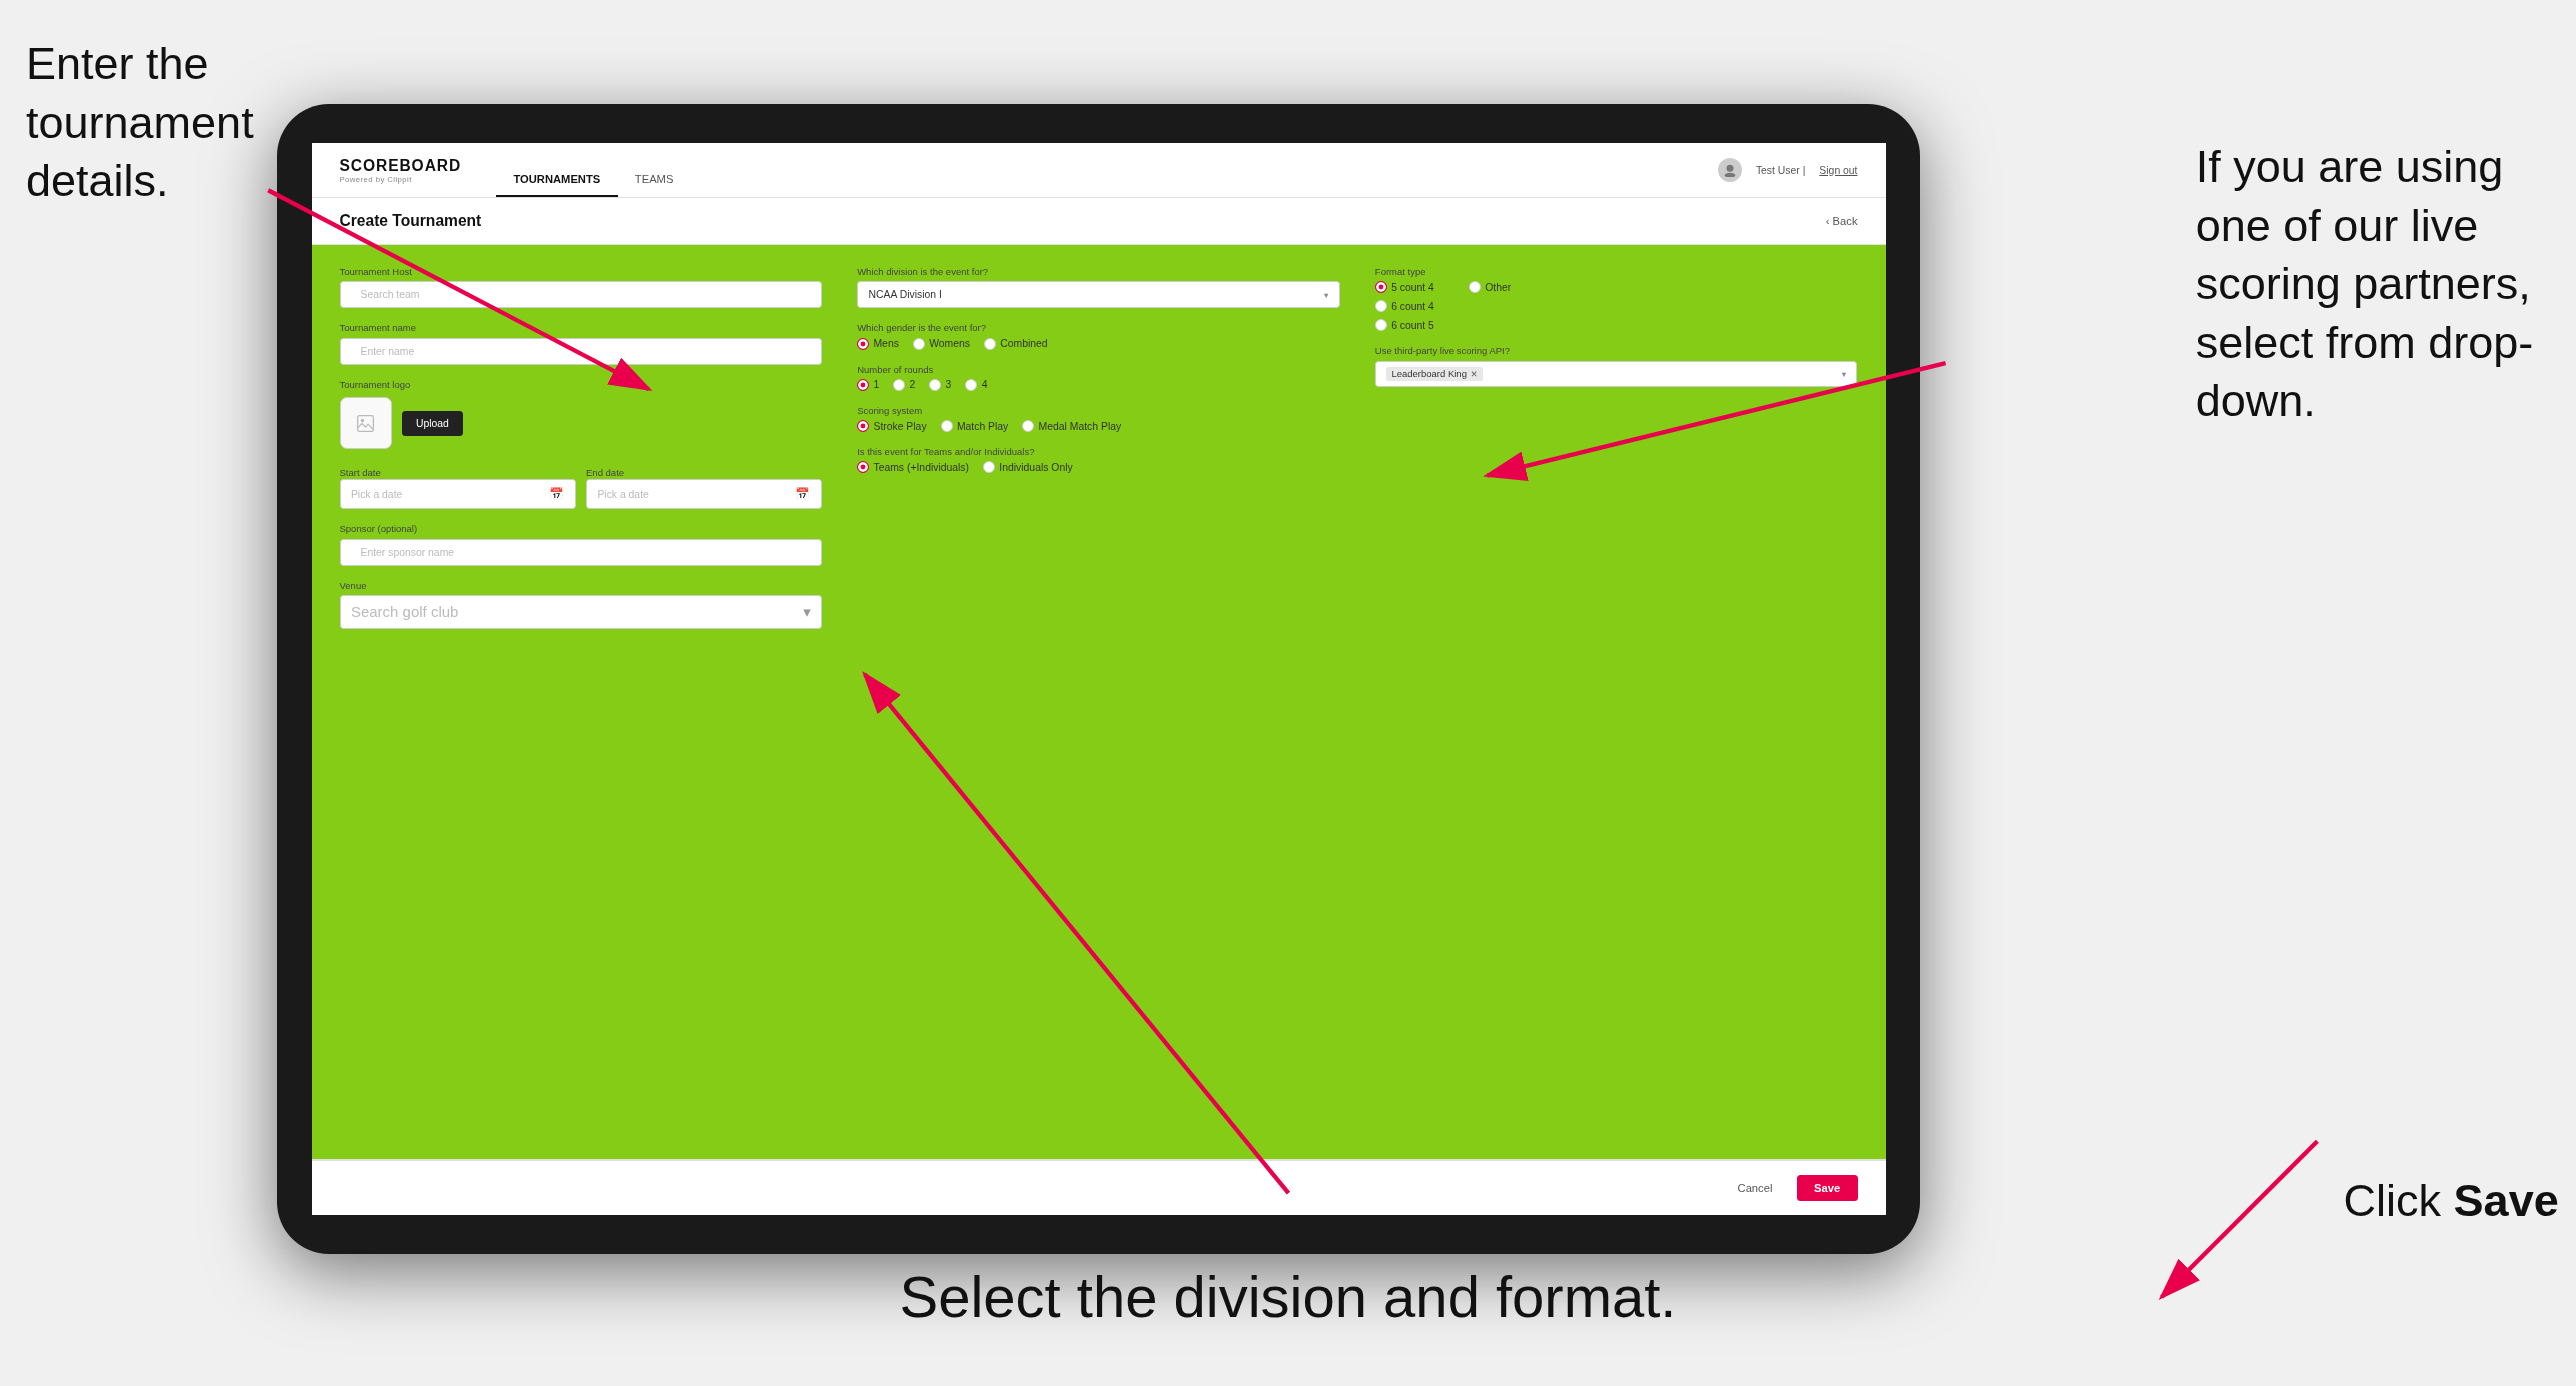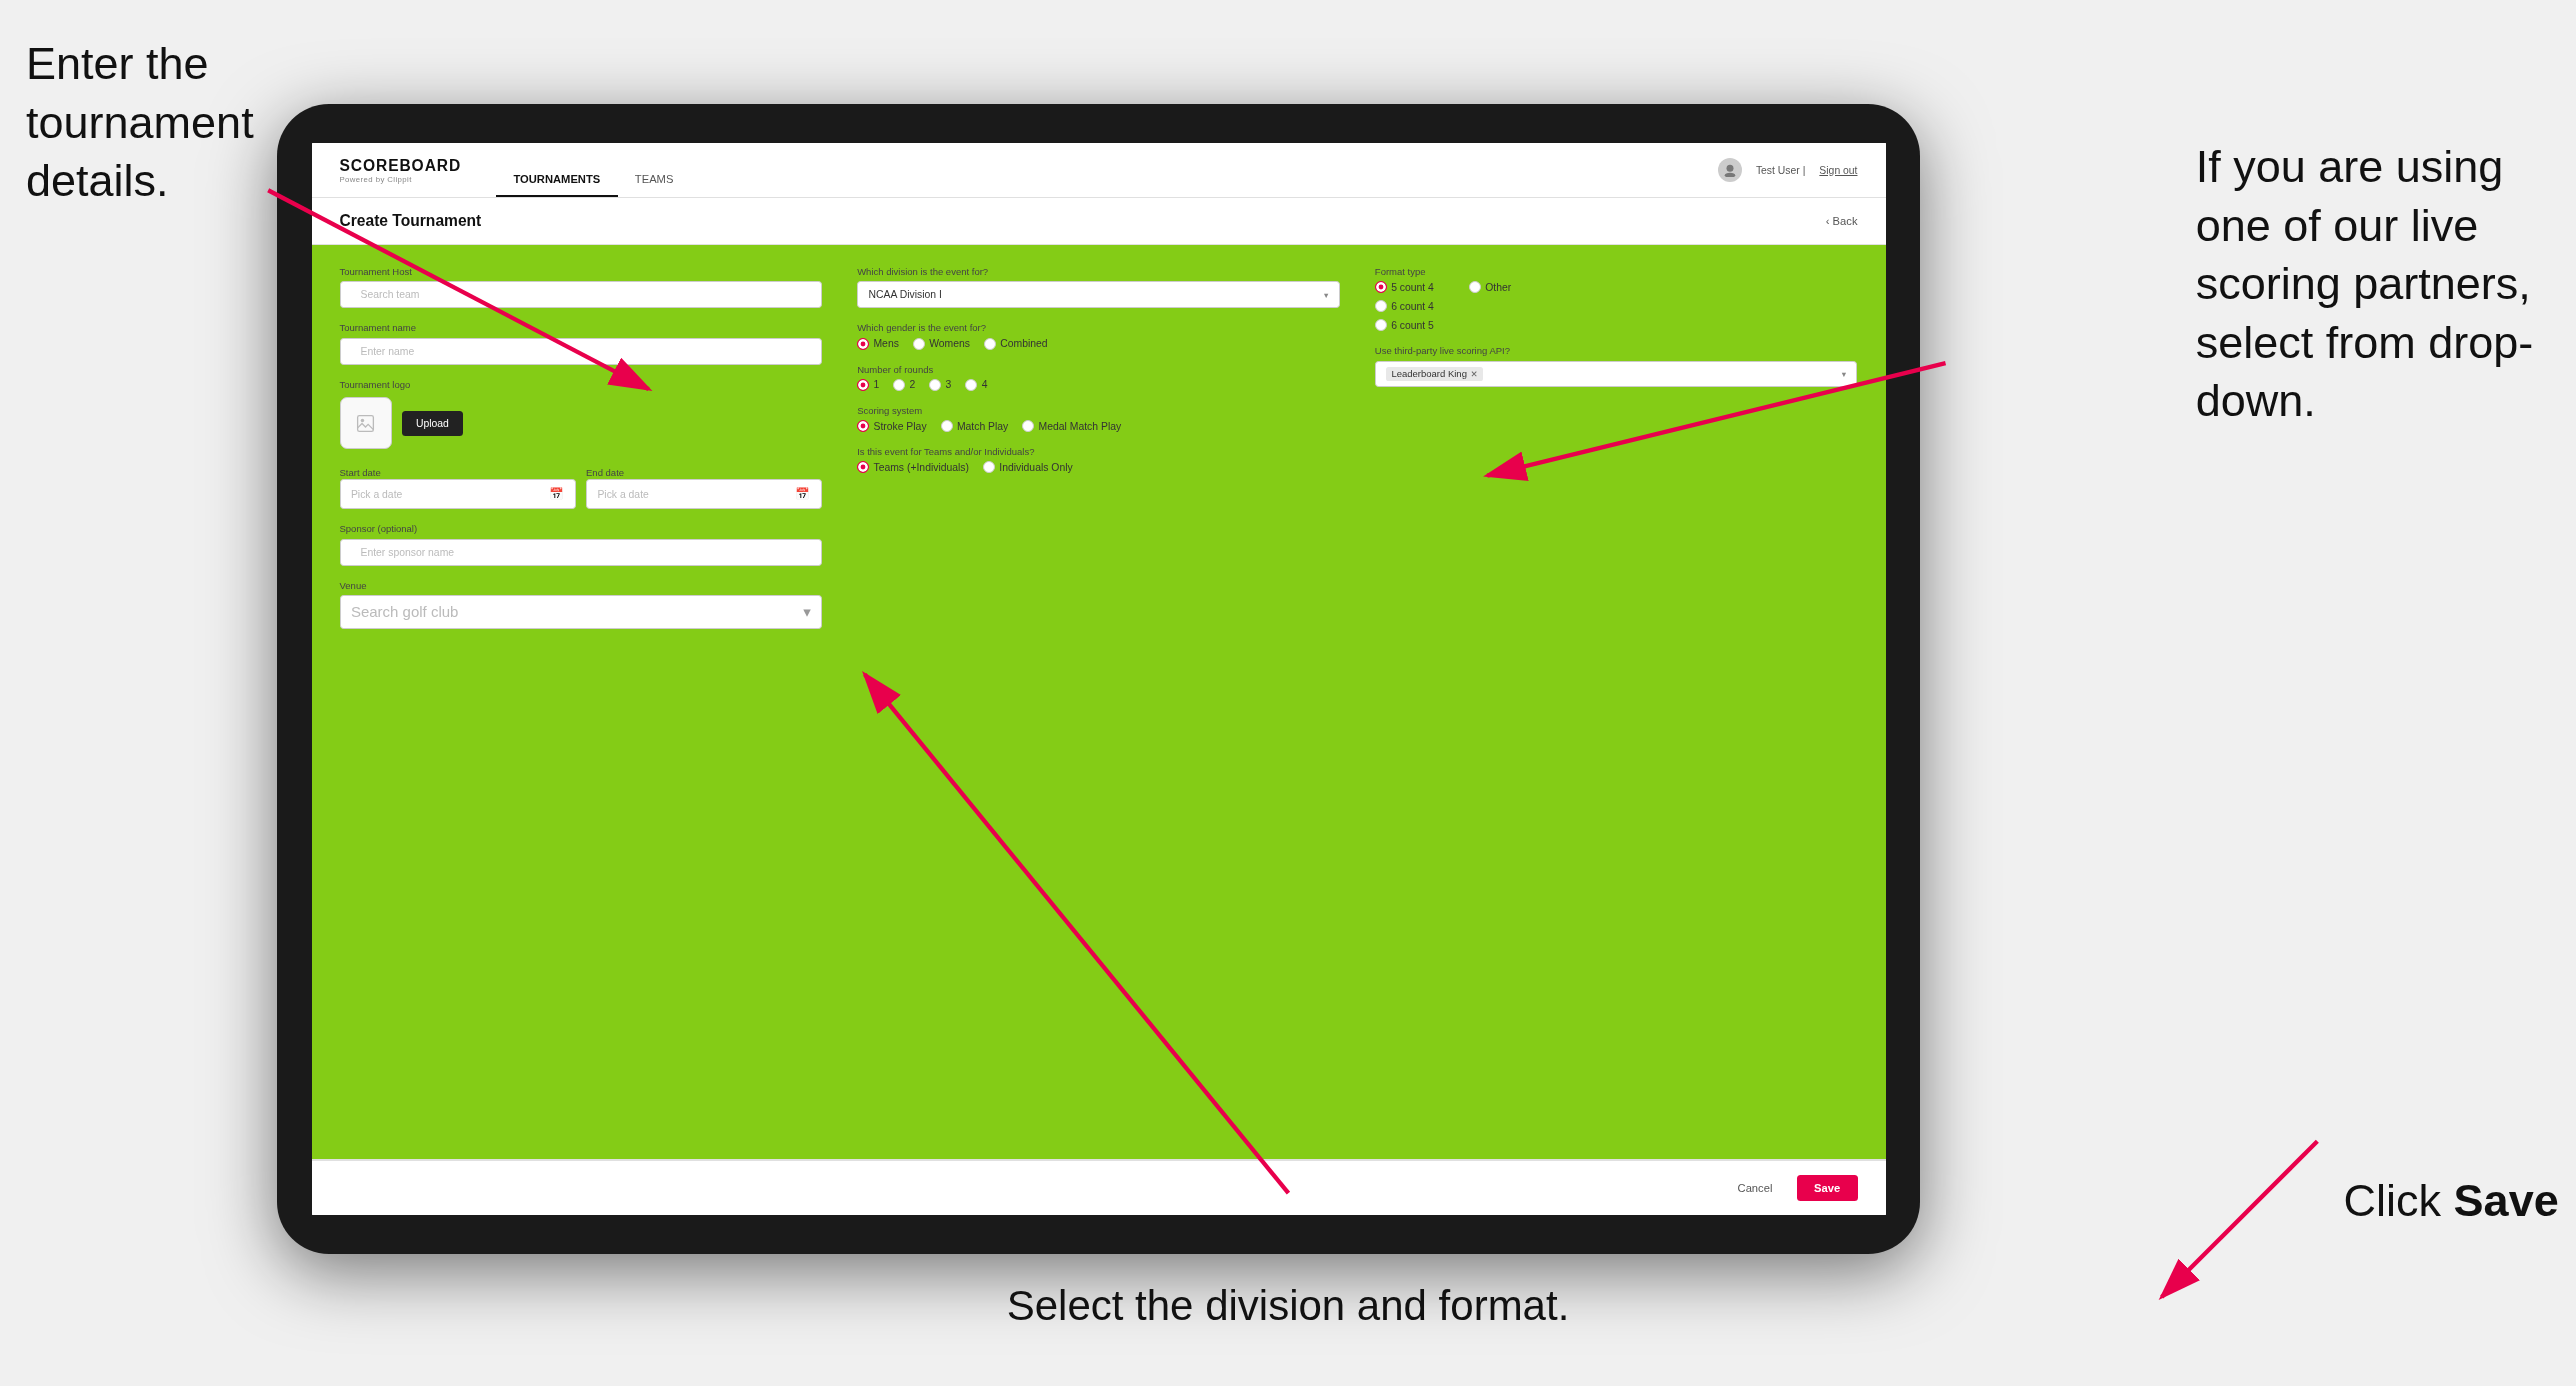"Select the division and format." .annotation-bottomcenter { font-size: 42px -> 58px }
